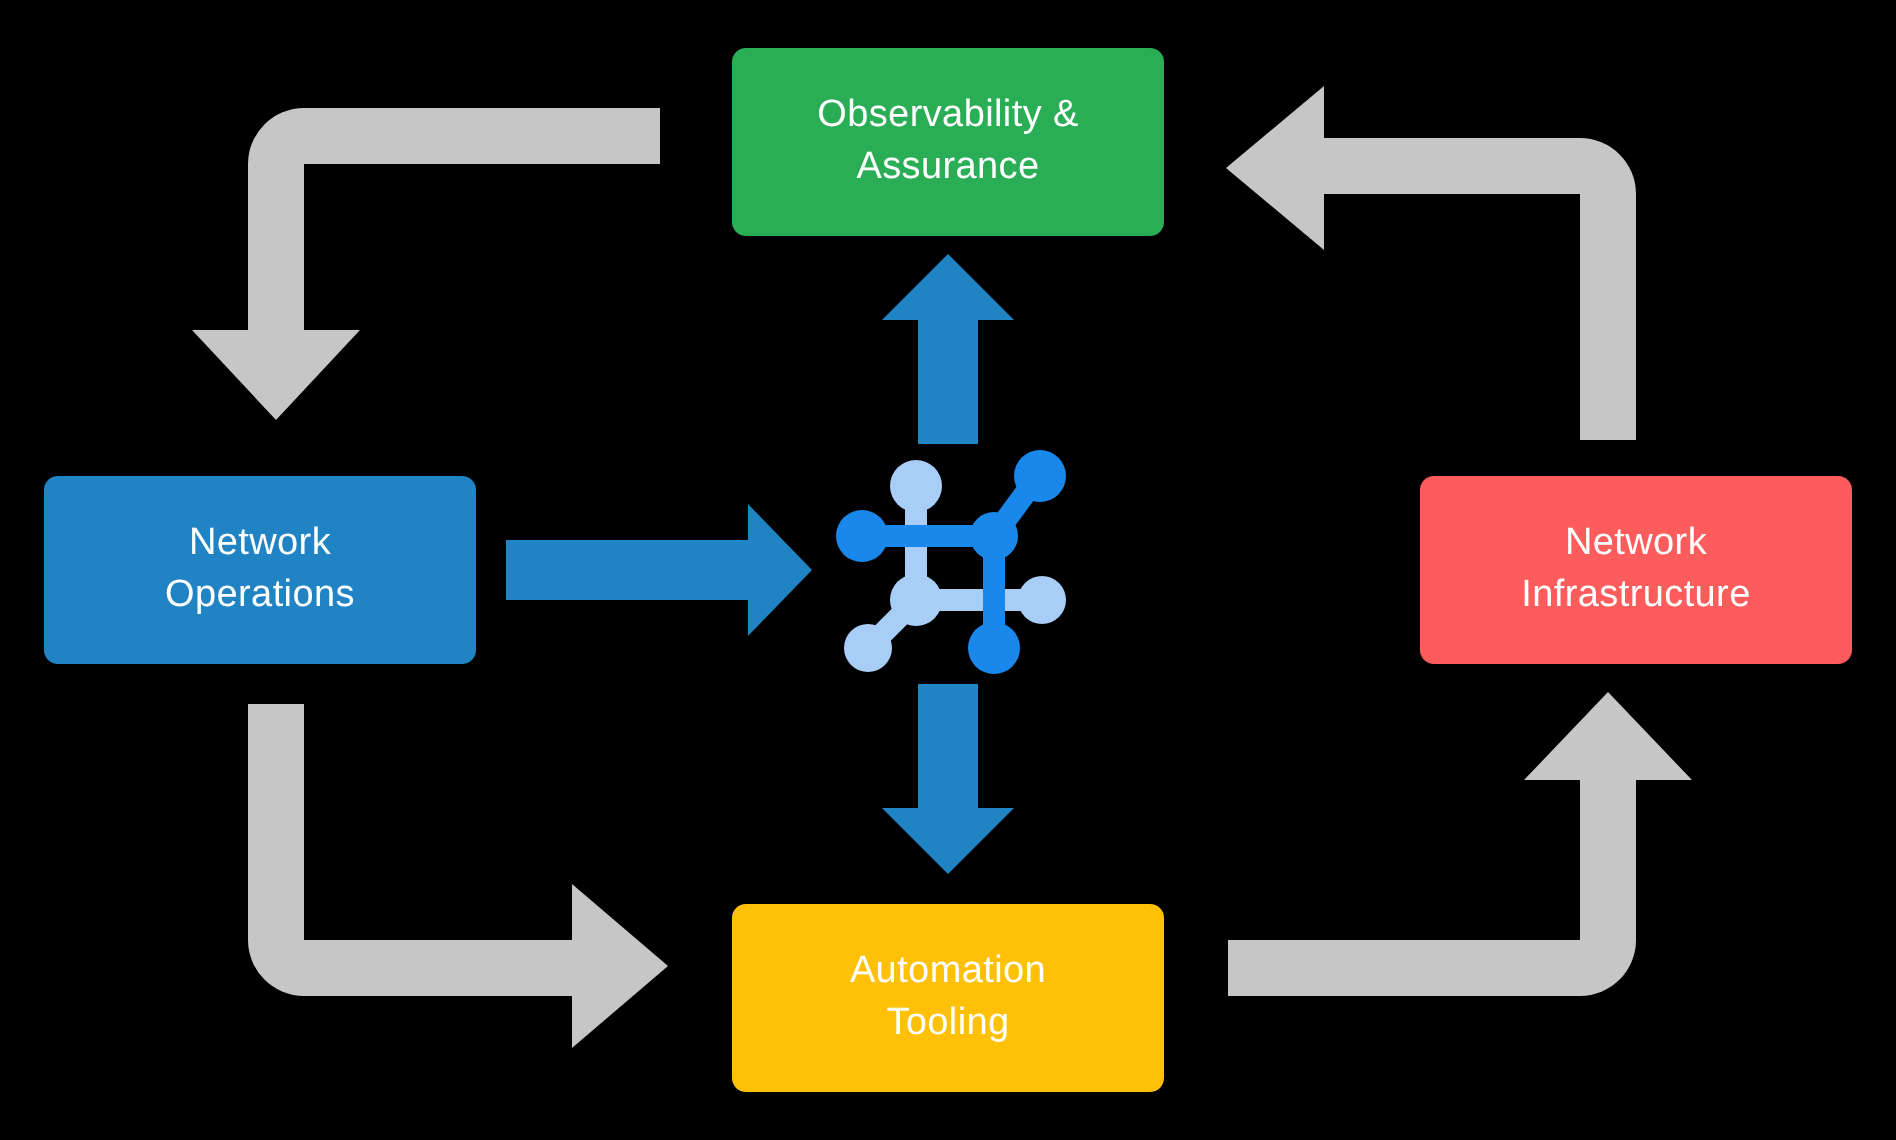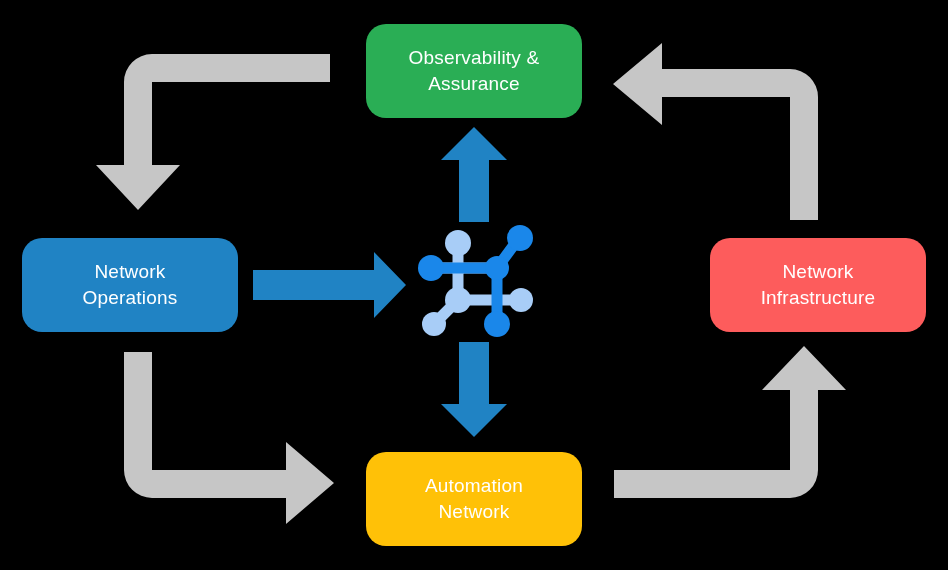"Observability &" .node-box { border-radius: 20px -> 7px }
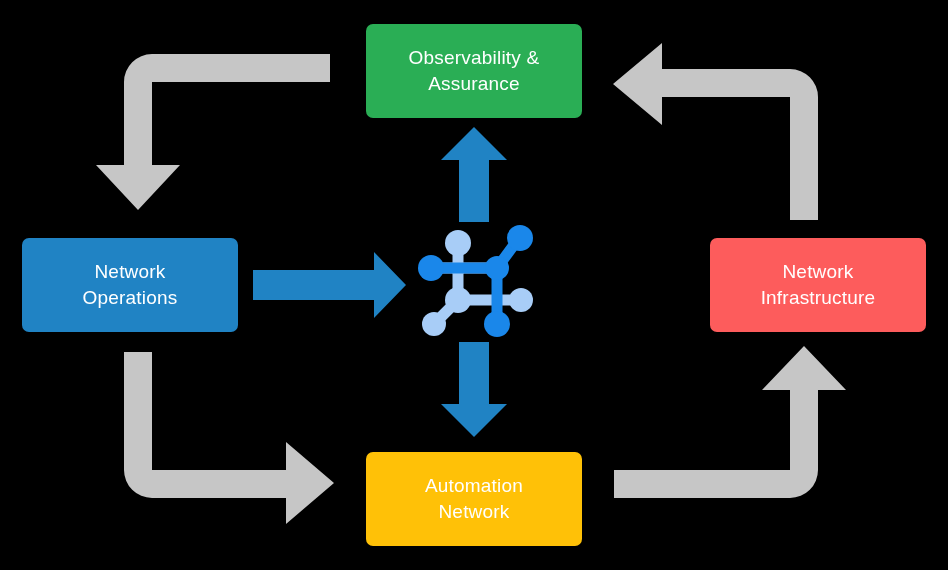"Automation" span.box-label { text: Network -> Tooling }
